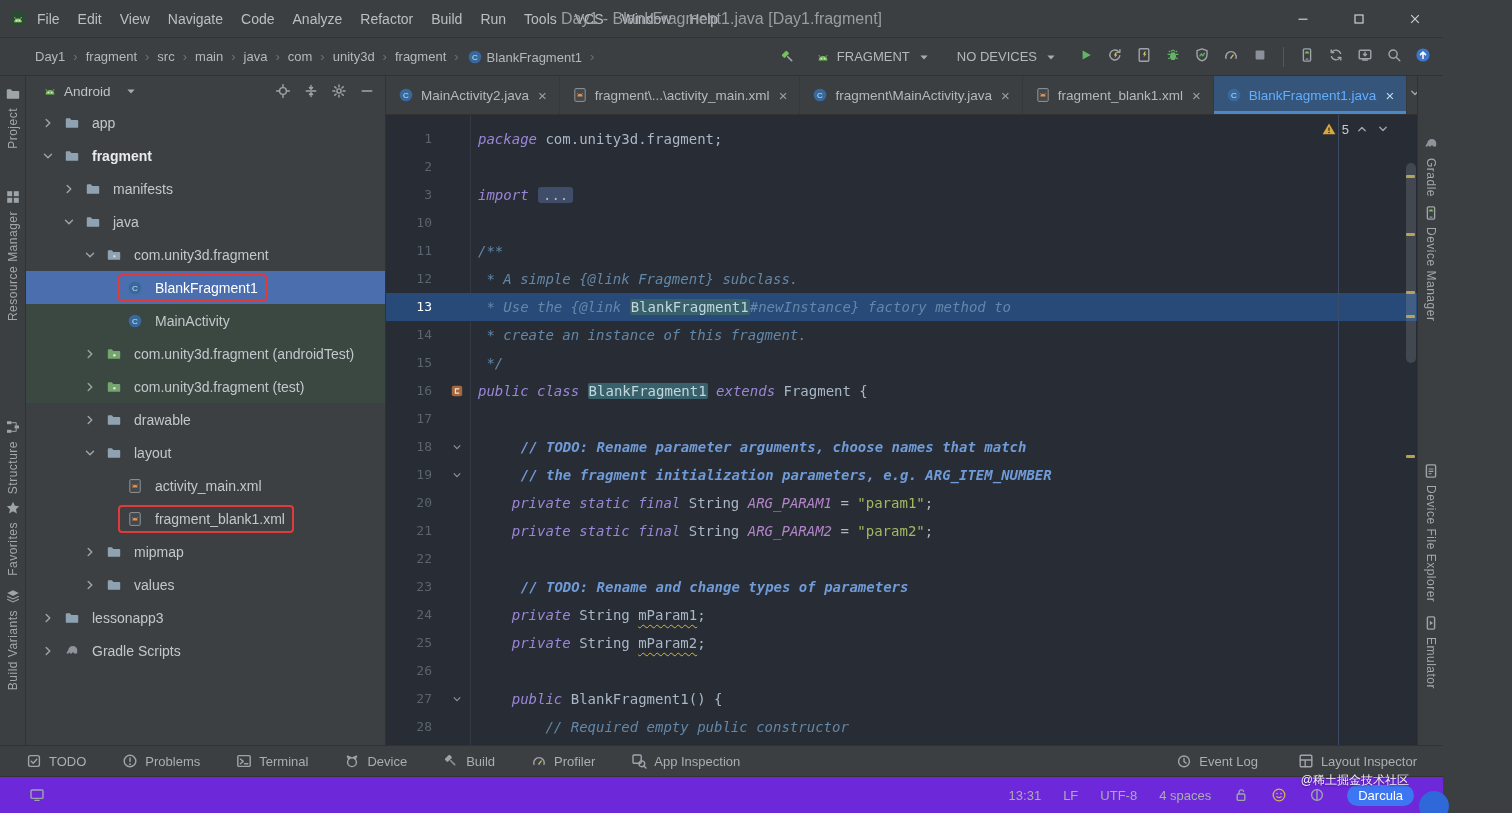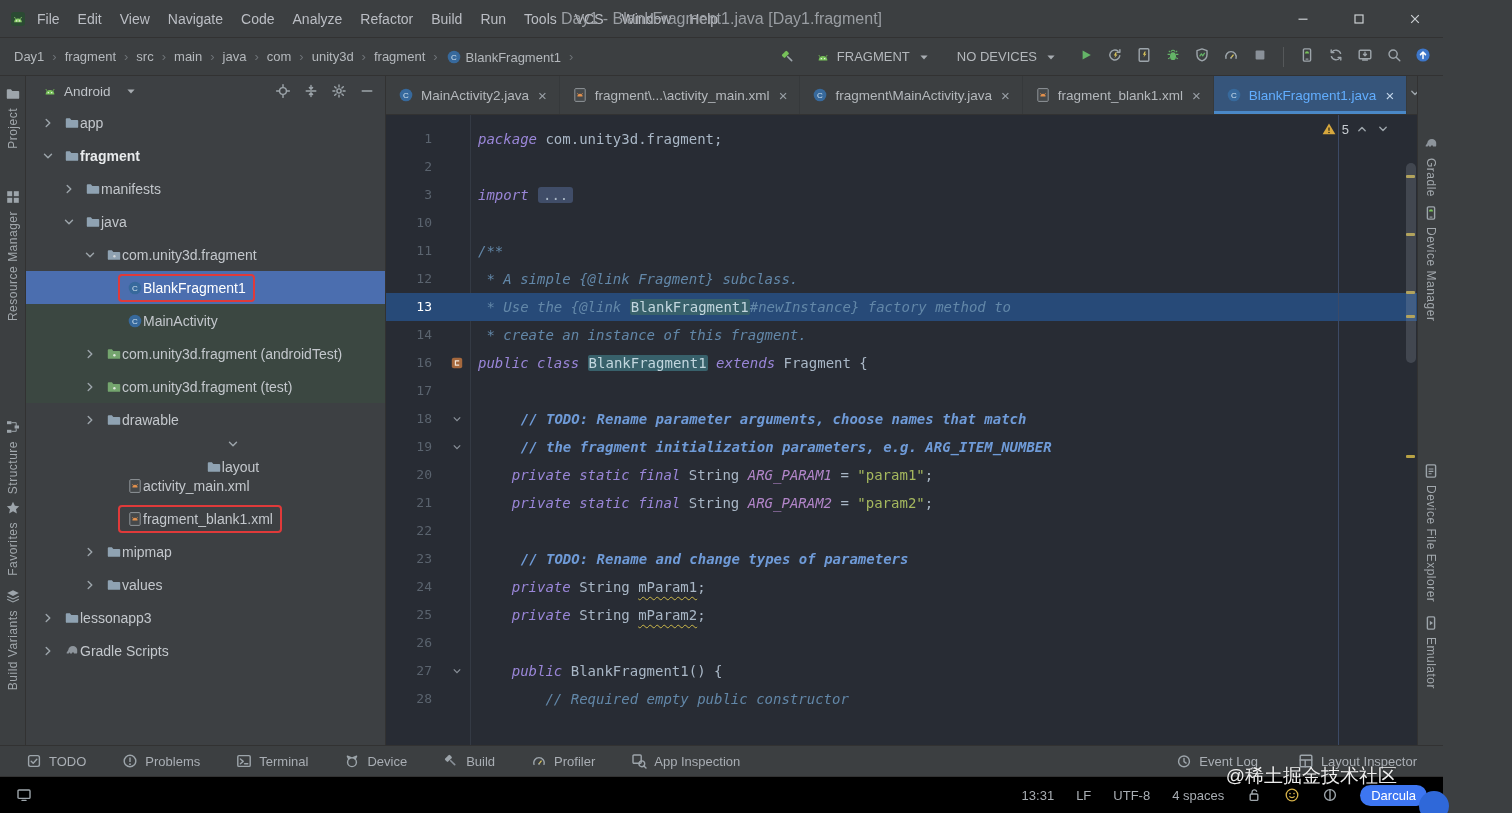"Day1" .breadcrumbs { margin-left: none -> 21px }
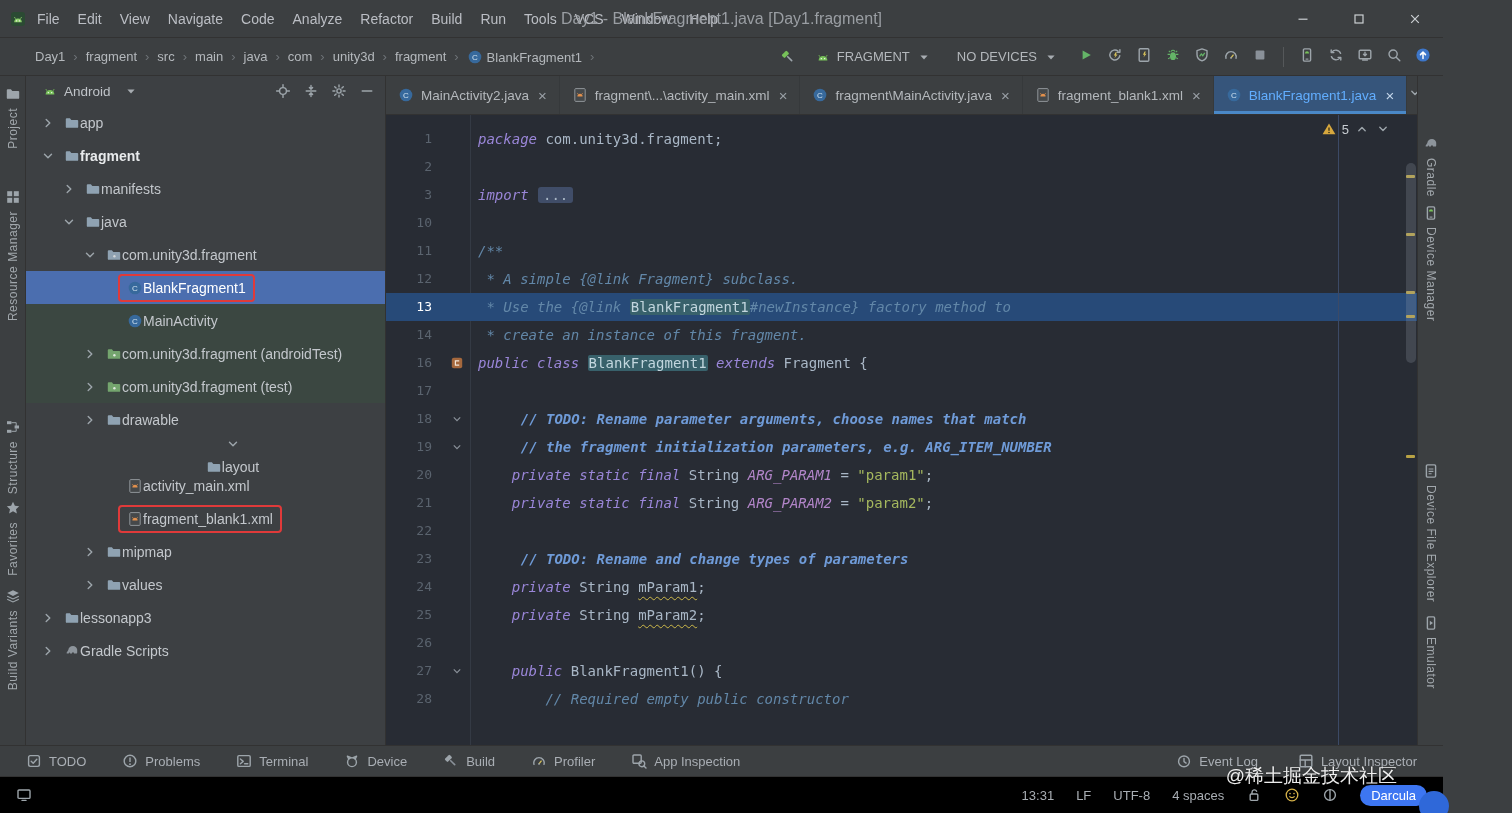"app" .row-content { gap: 0 -> 12px }
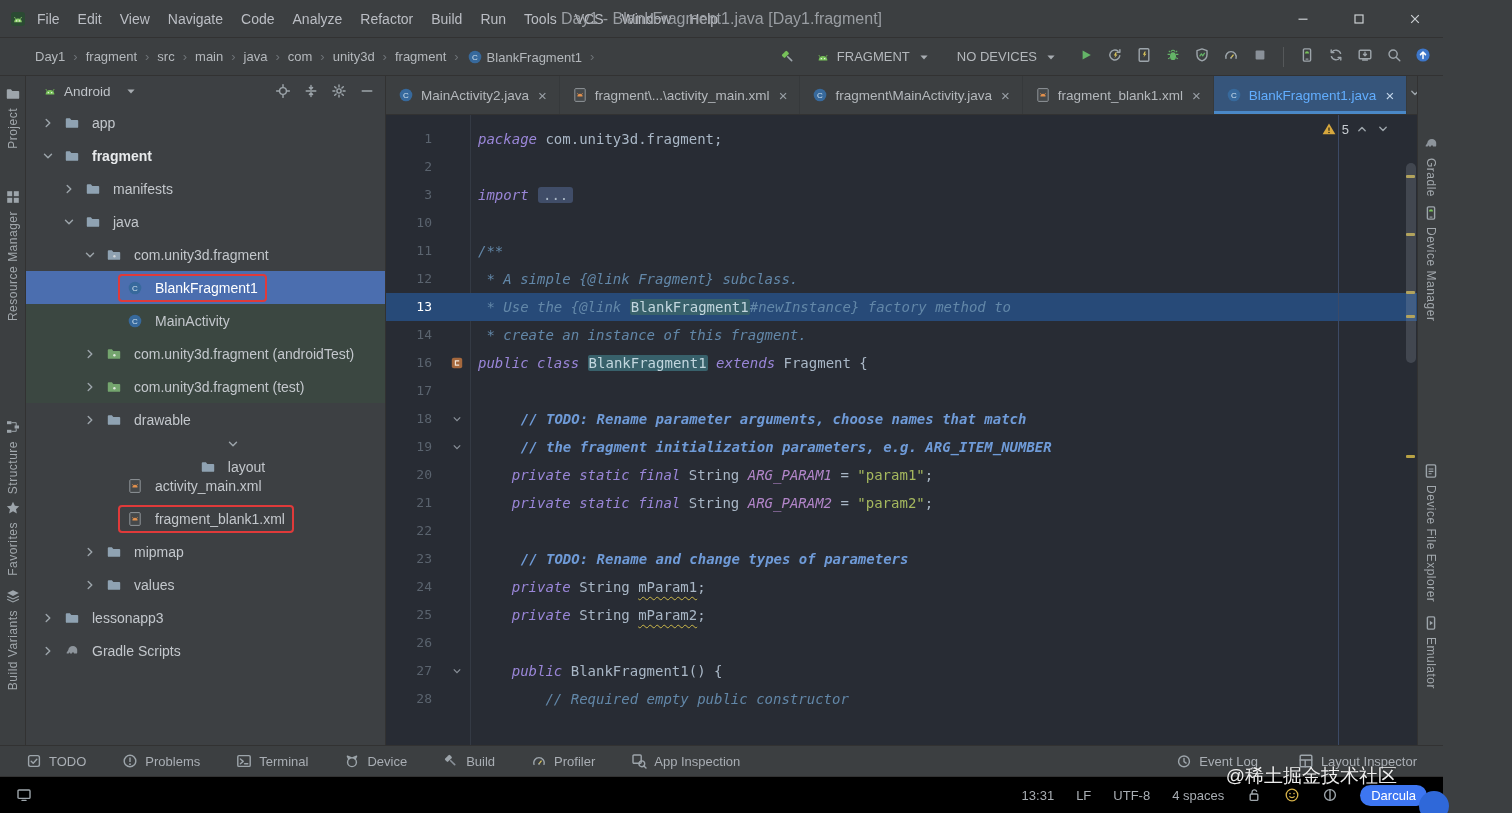"15" div.cl { html: none -> <div><span>15</span><span></span><span><span> */</span></span></div> }
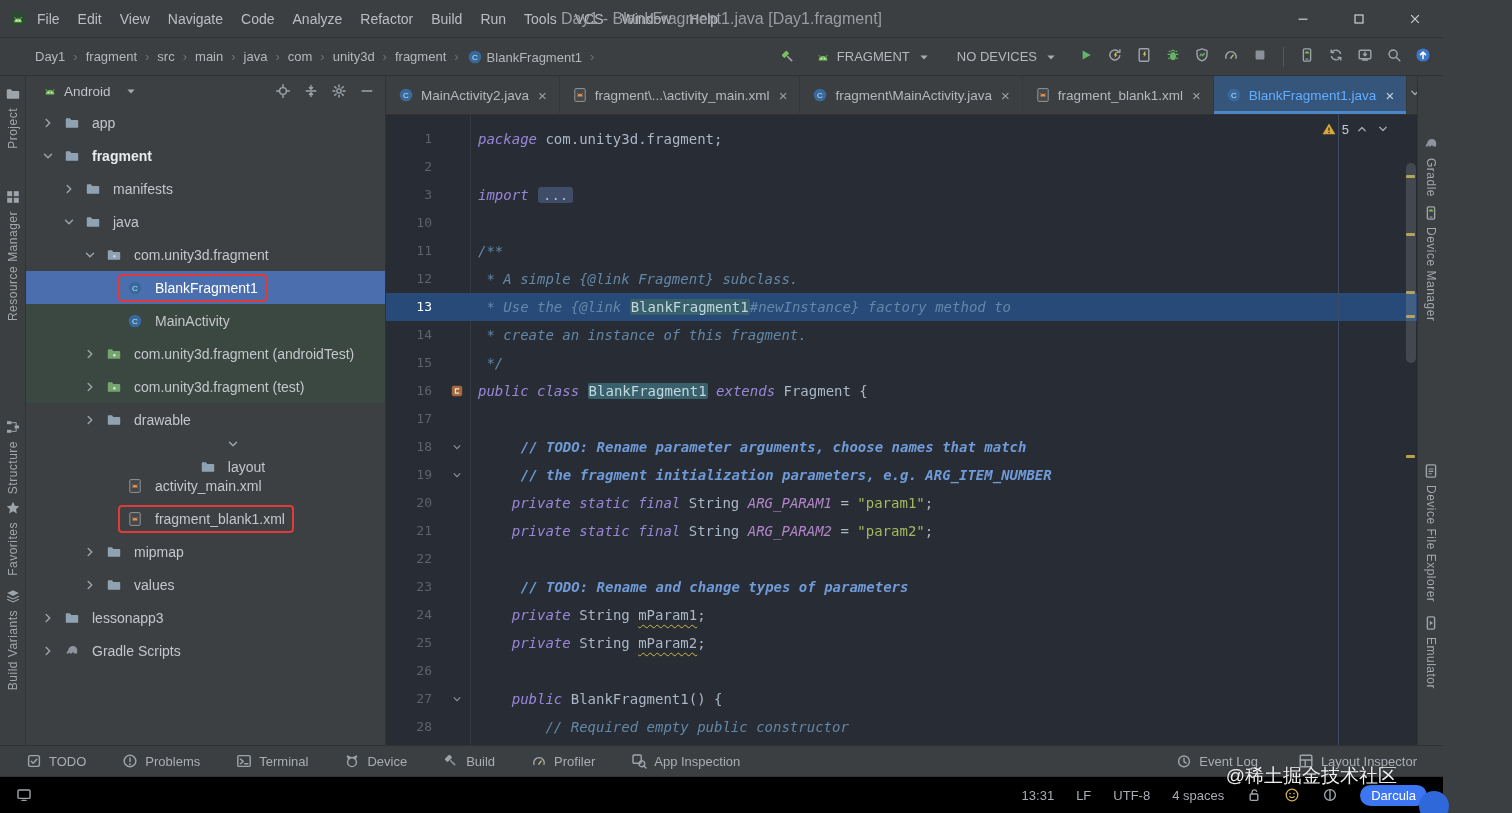"layout" div.tree-row { flex-direction: column -> none }
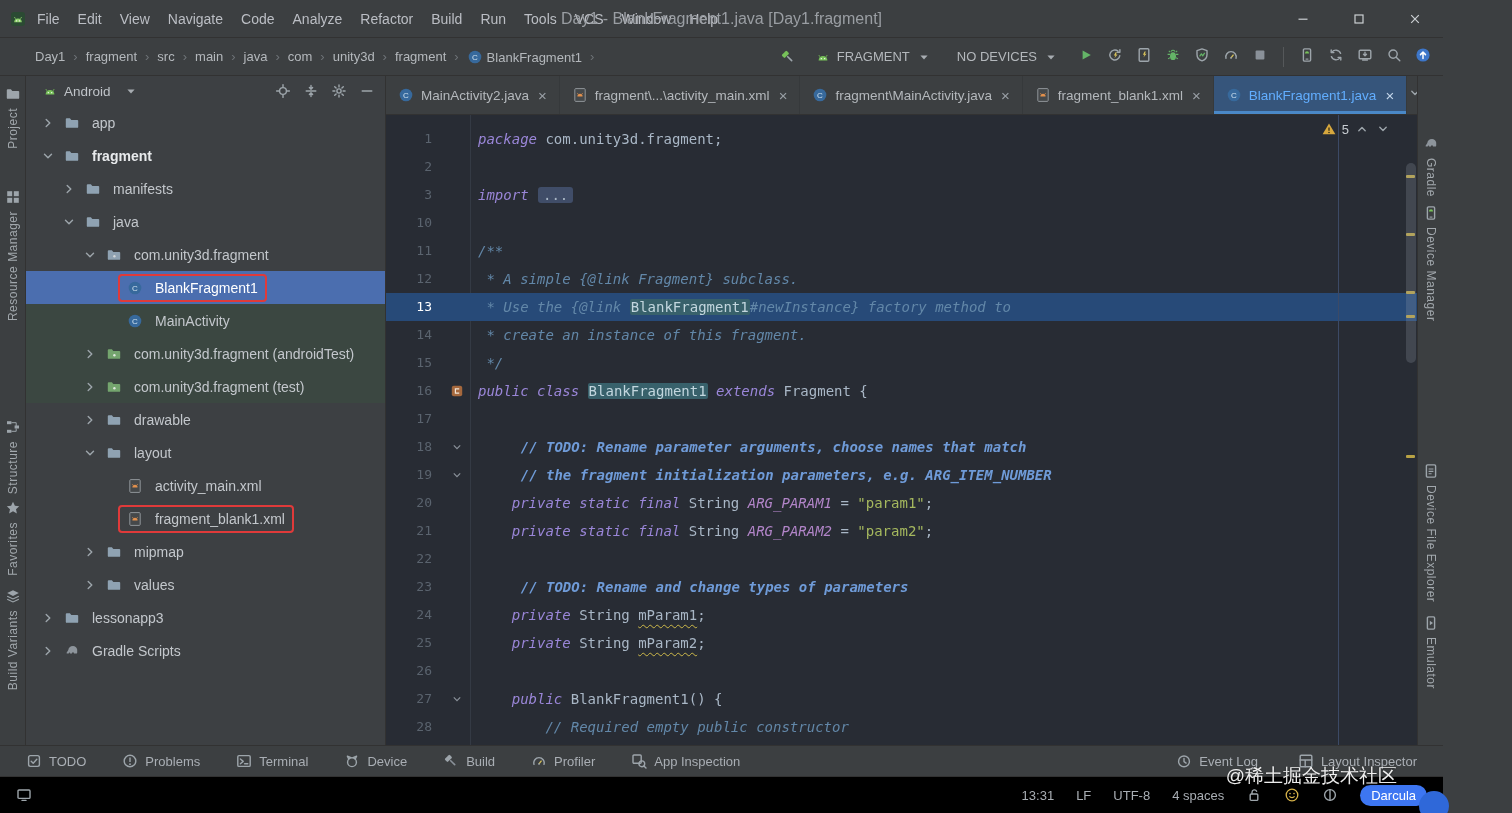"@稀土掘金技术社区" .watermark { font-size: 19px -> 12px; right: 46px -> 34px }
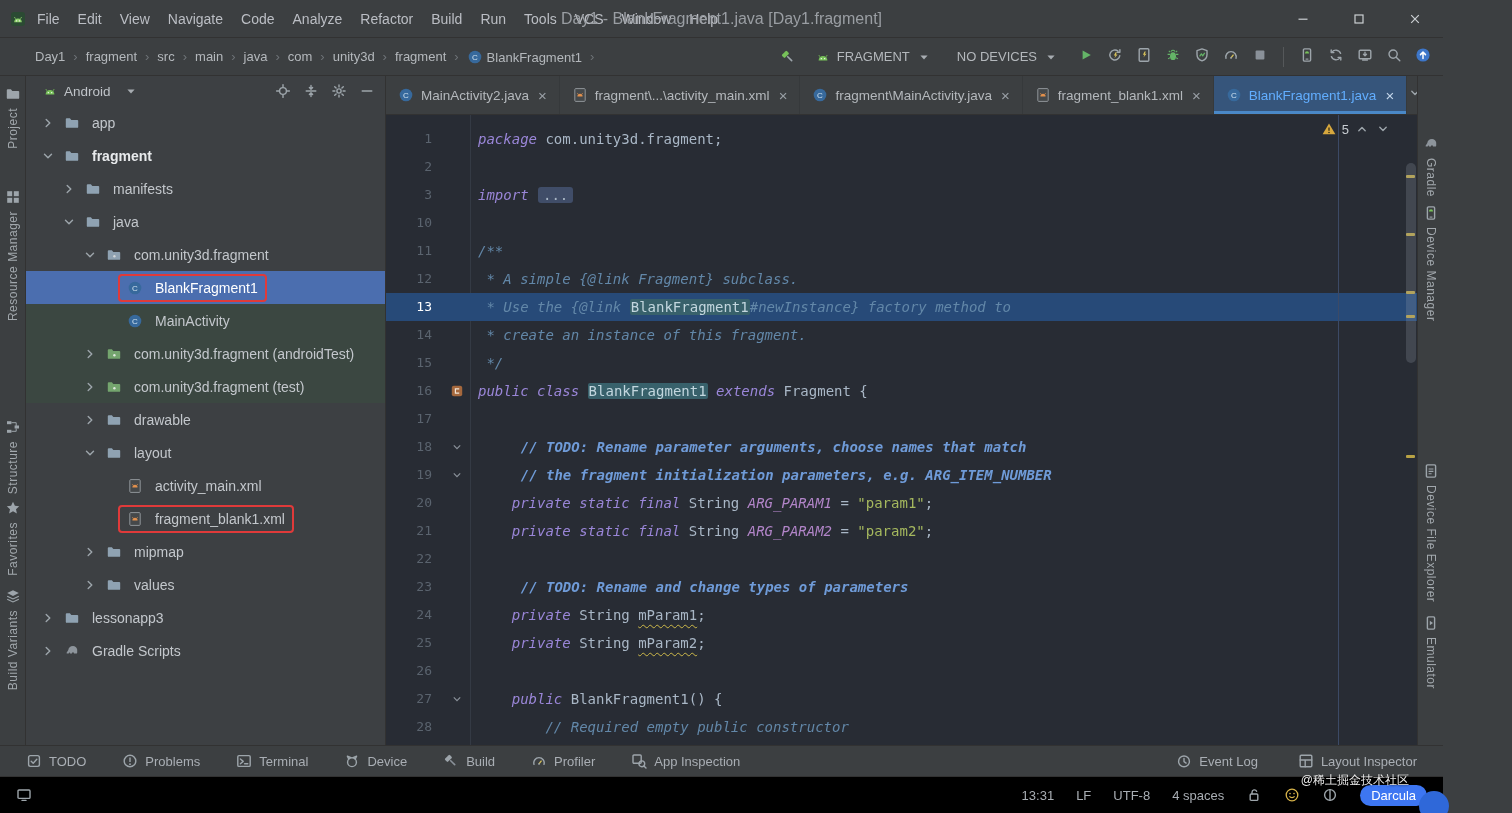"13:31" .statusbar { background: #000000 -> #6d28d9; padding: 0 16px -> 0 29px }
